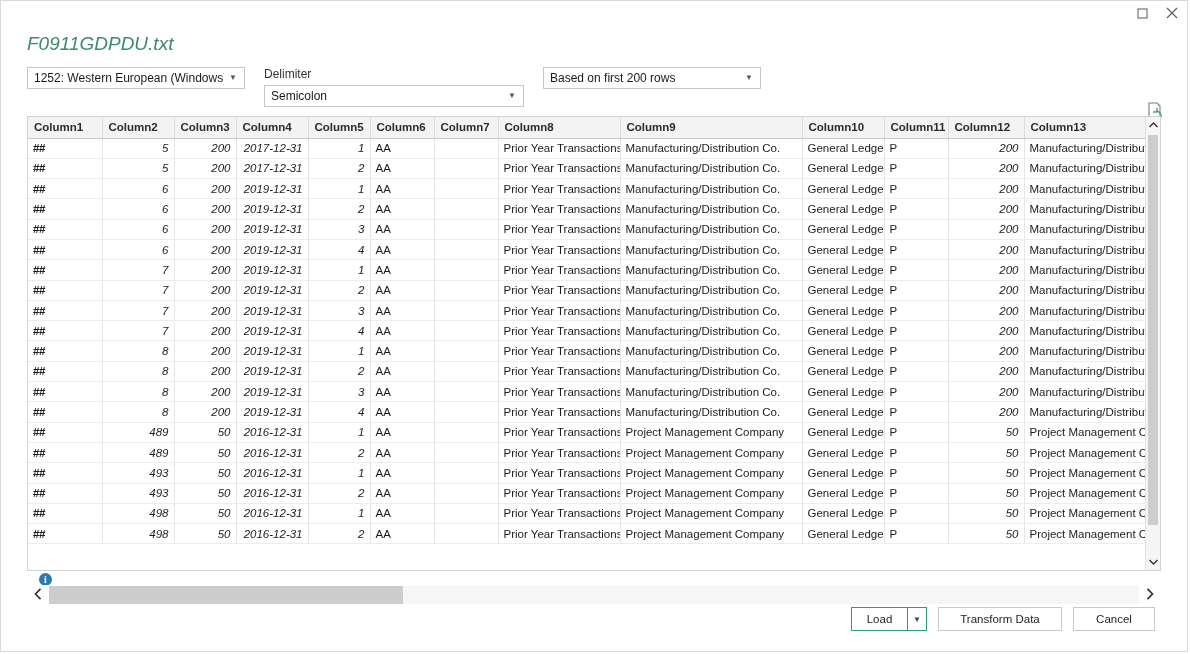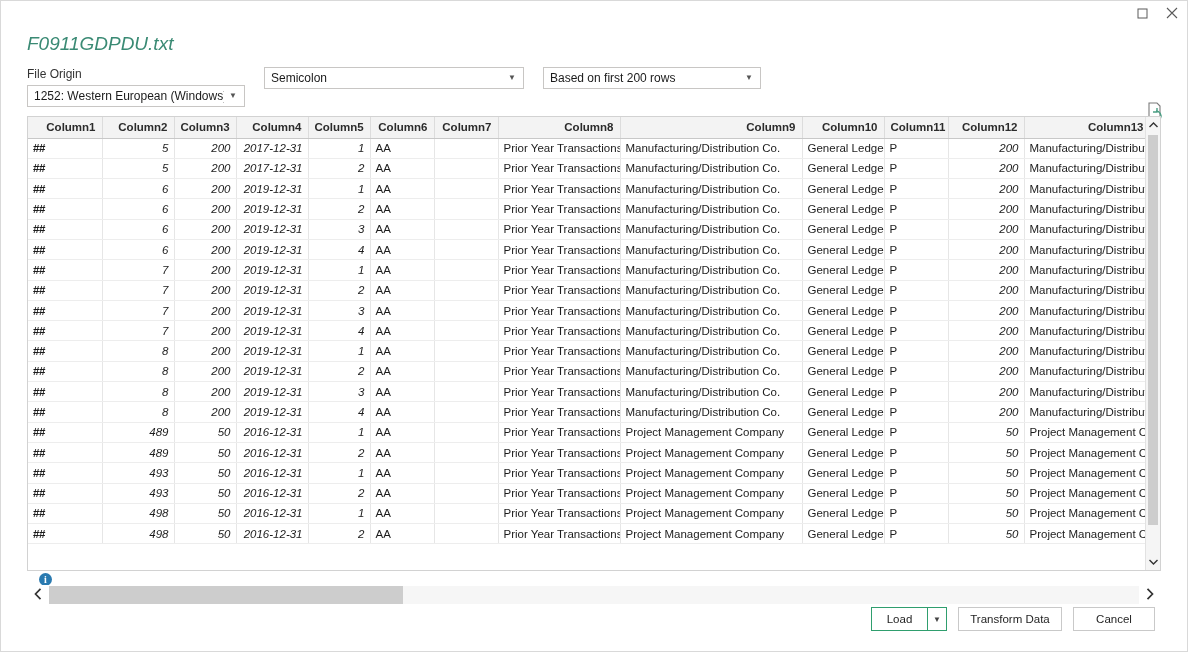"File Origin" div.ctrl-label { html: <div>File Origin</div> -> none }
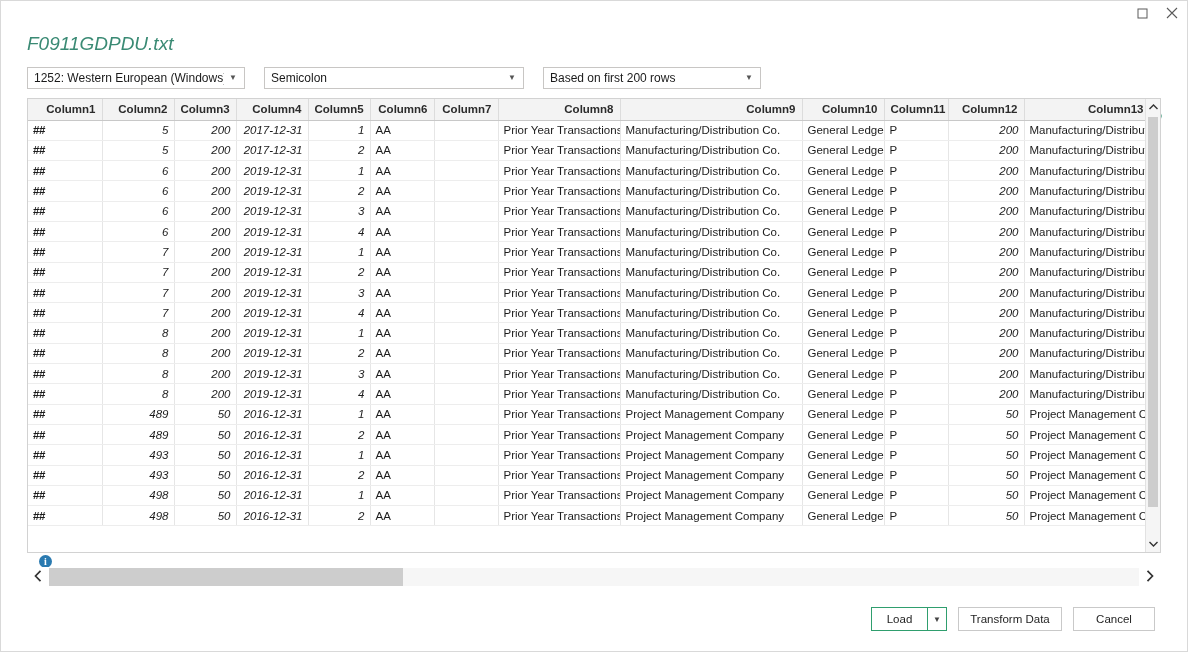"Delimiter" div.ctrl-label { html: none -> <div>Delimiter</div> }
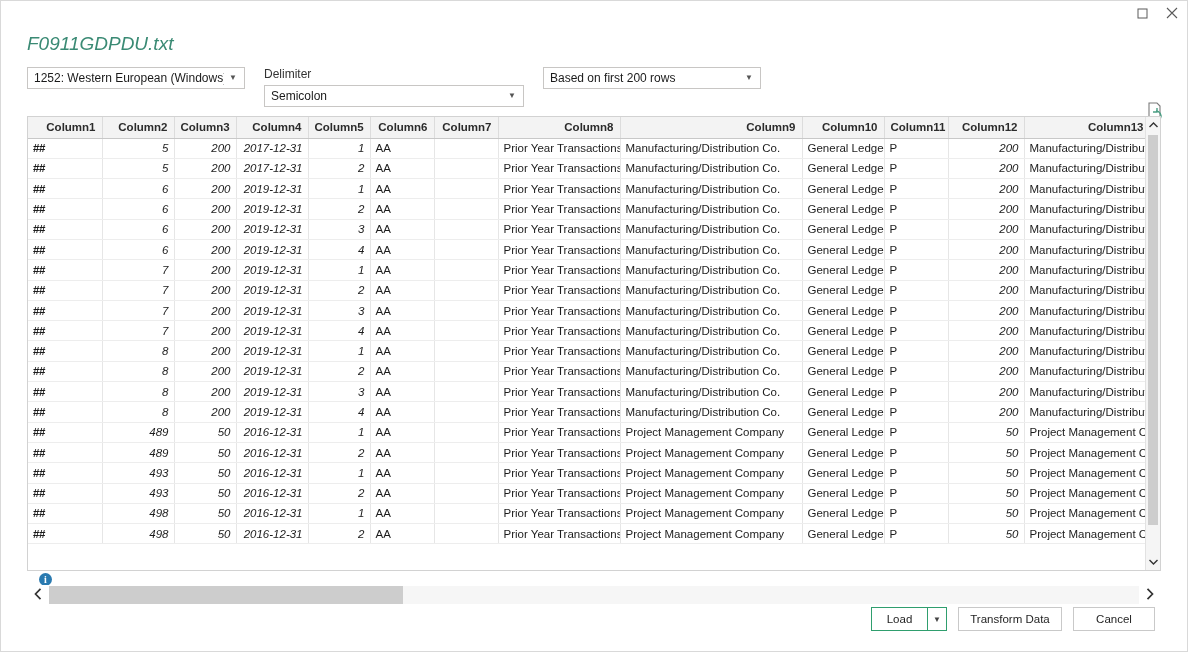"Column1" table.preview th { text-align: right -> left }
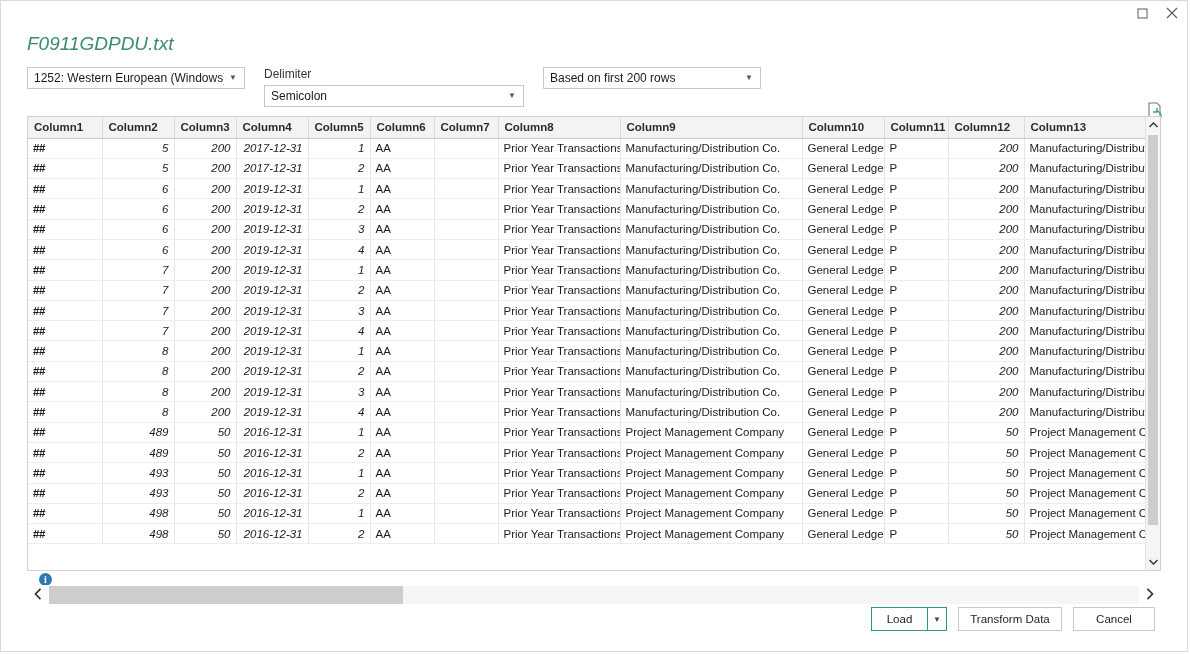"Transform Data" .btn-transform { width: 104px -> 124px }
